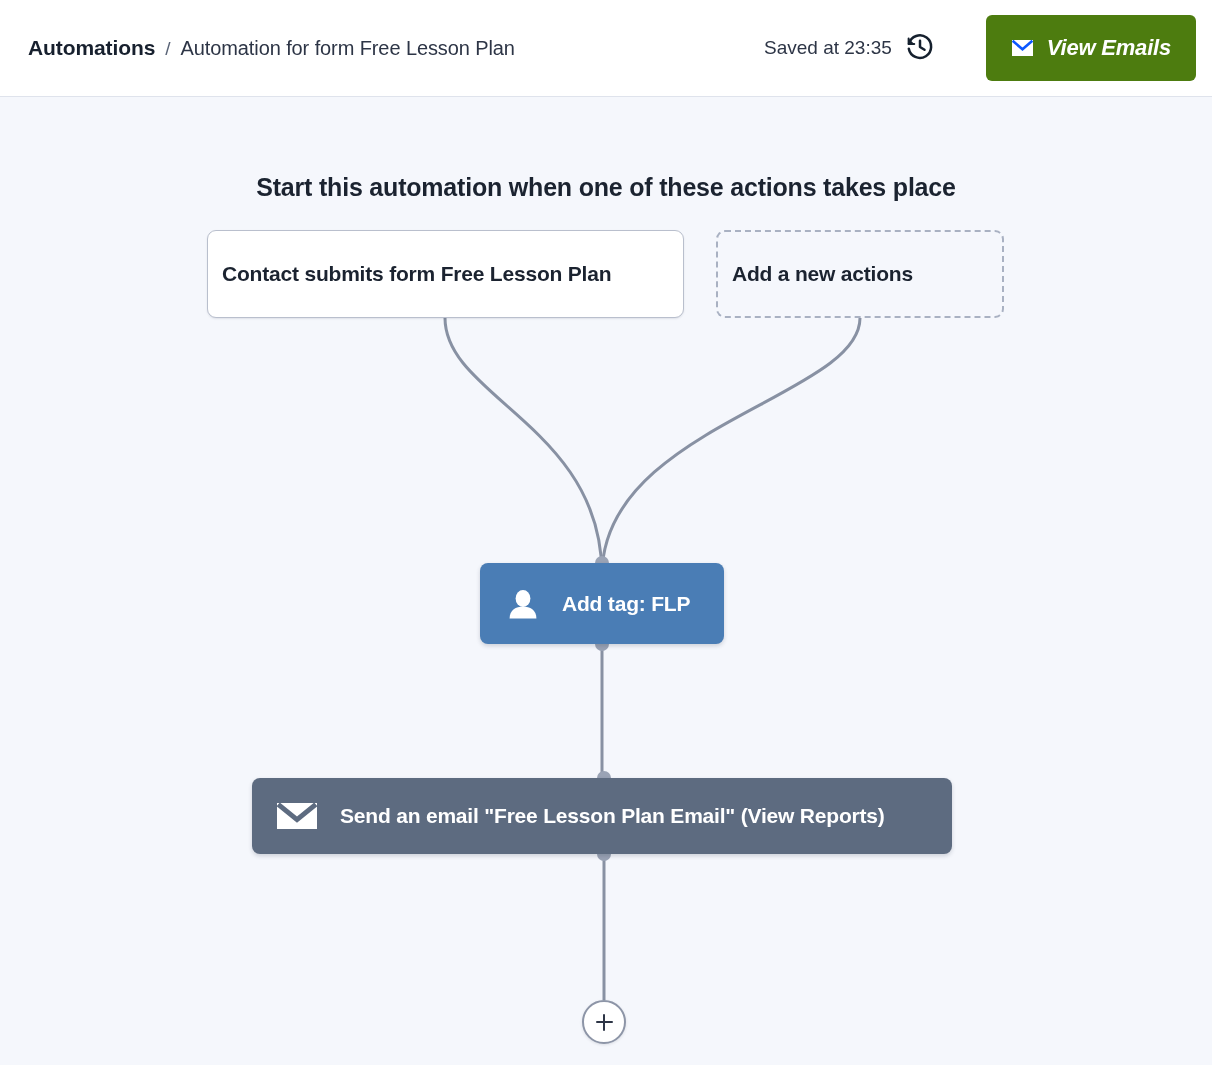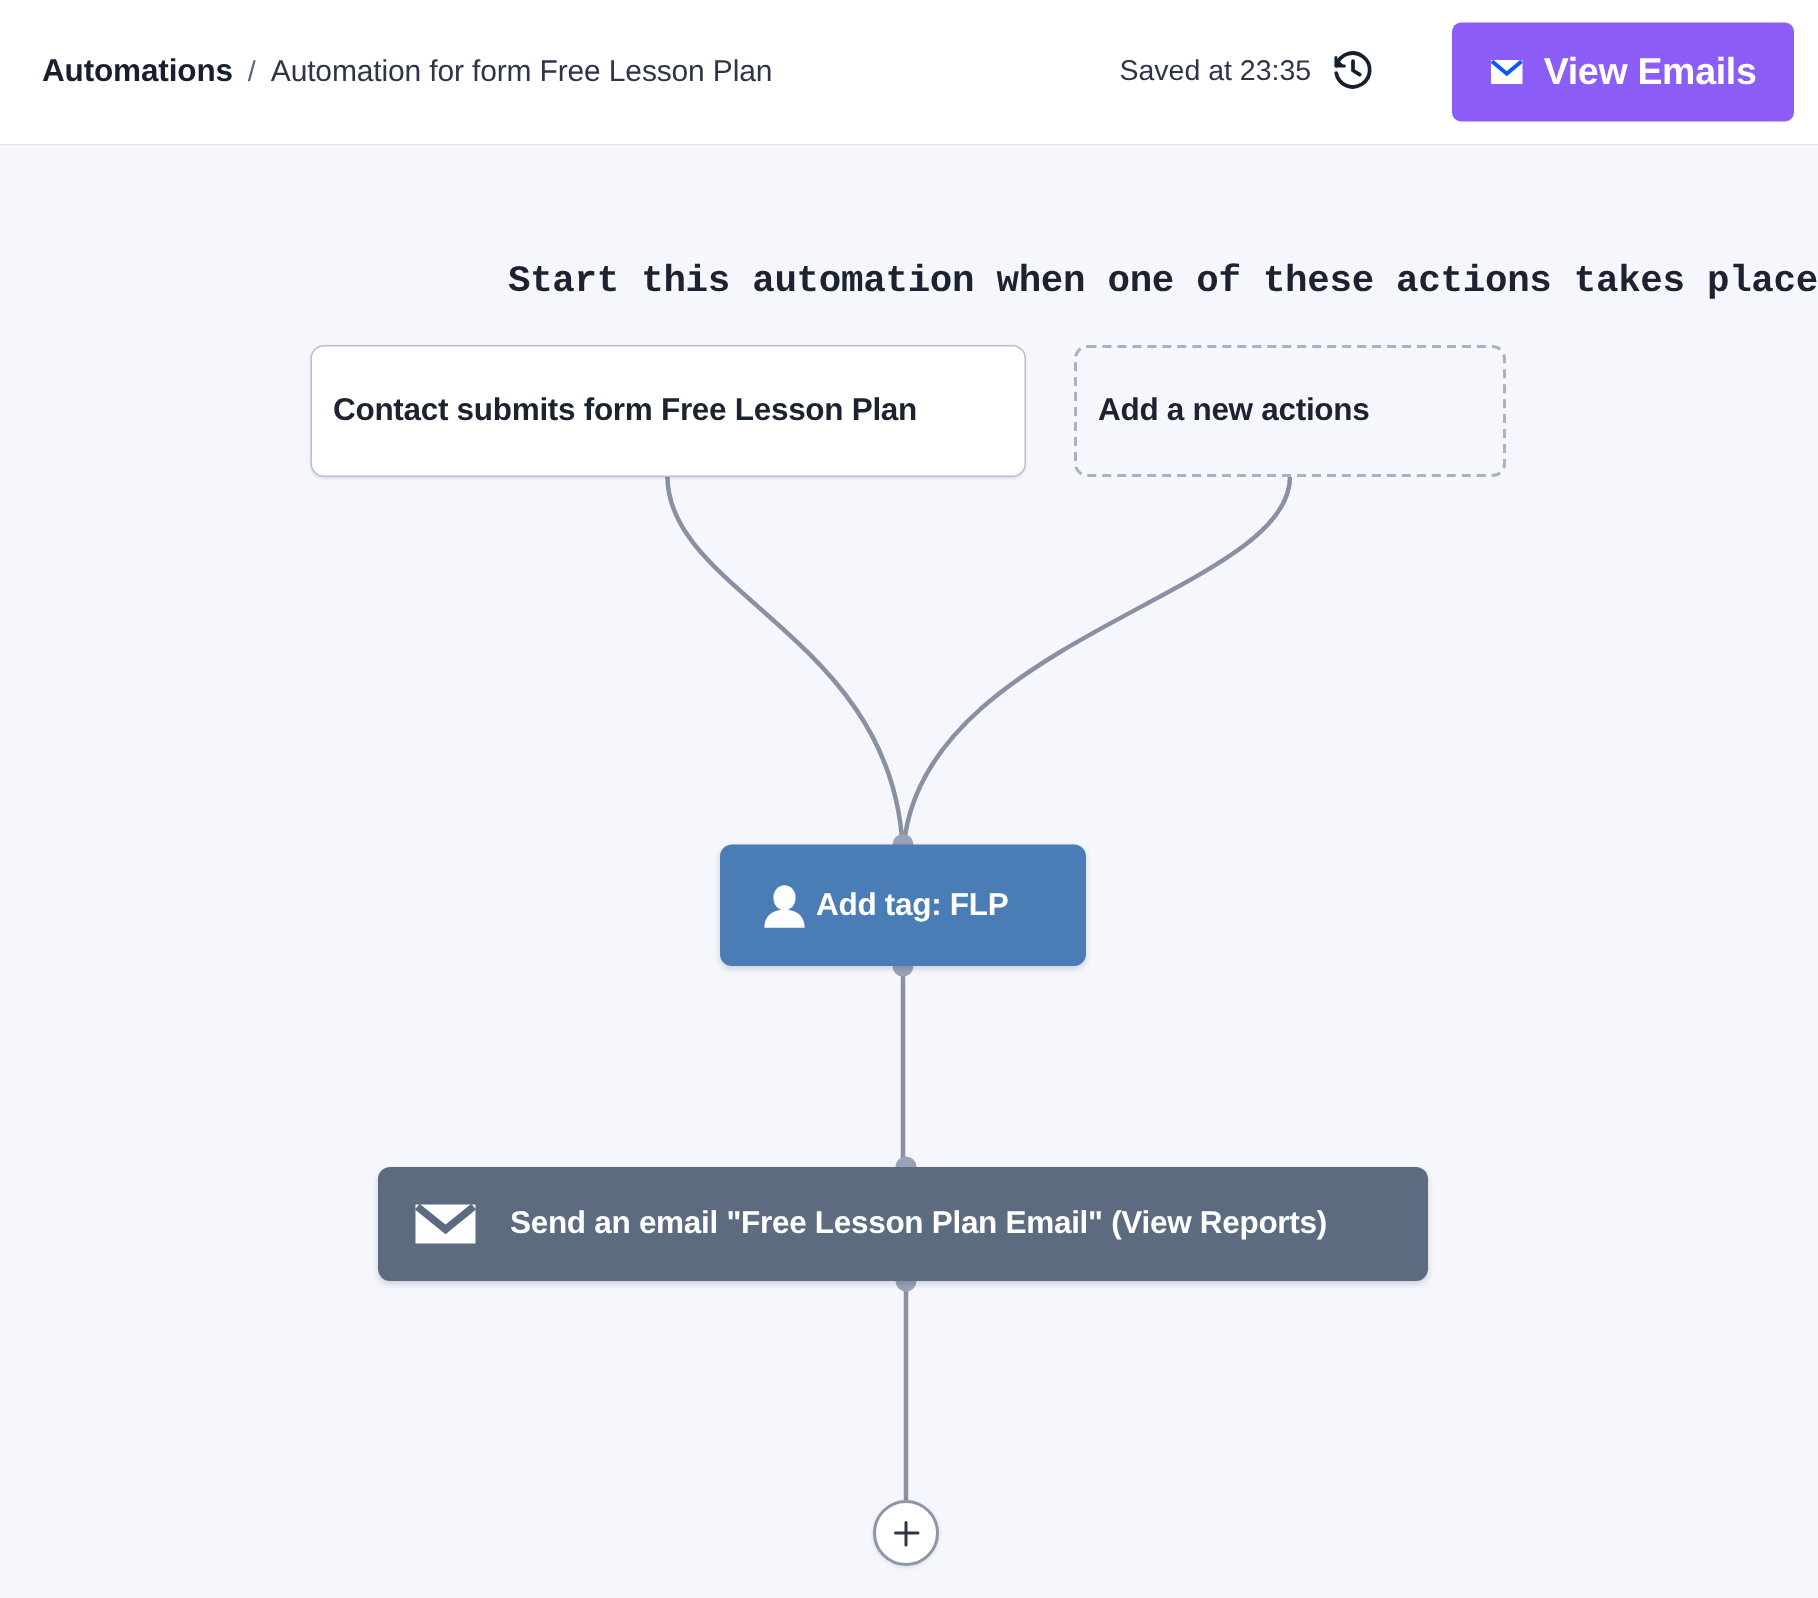"View Emails" .view-emails-btn { background: #8b5cf6 -> #4d7c0f; font-size: 25px -> 22px; font-style: none -> italic }
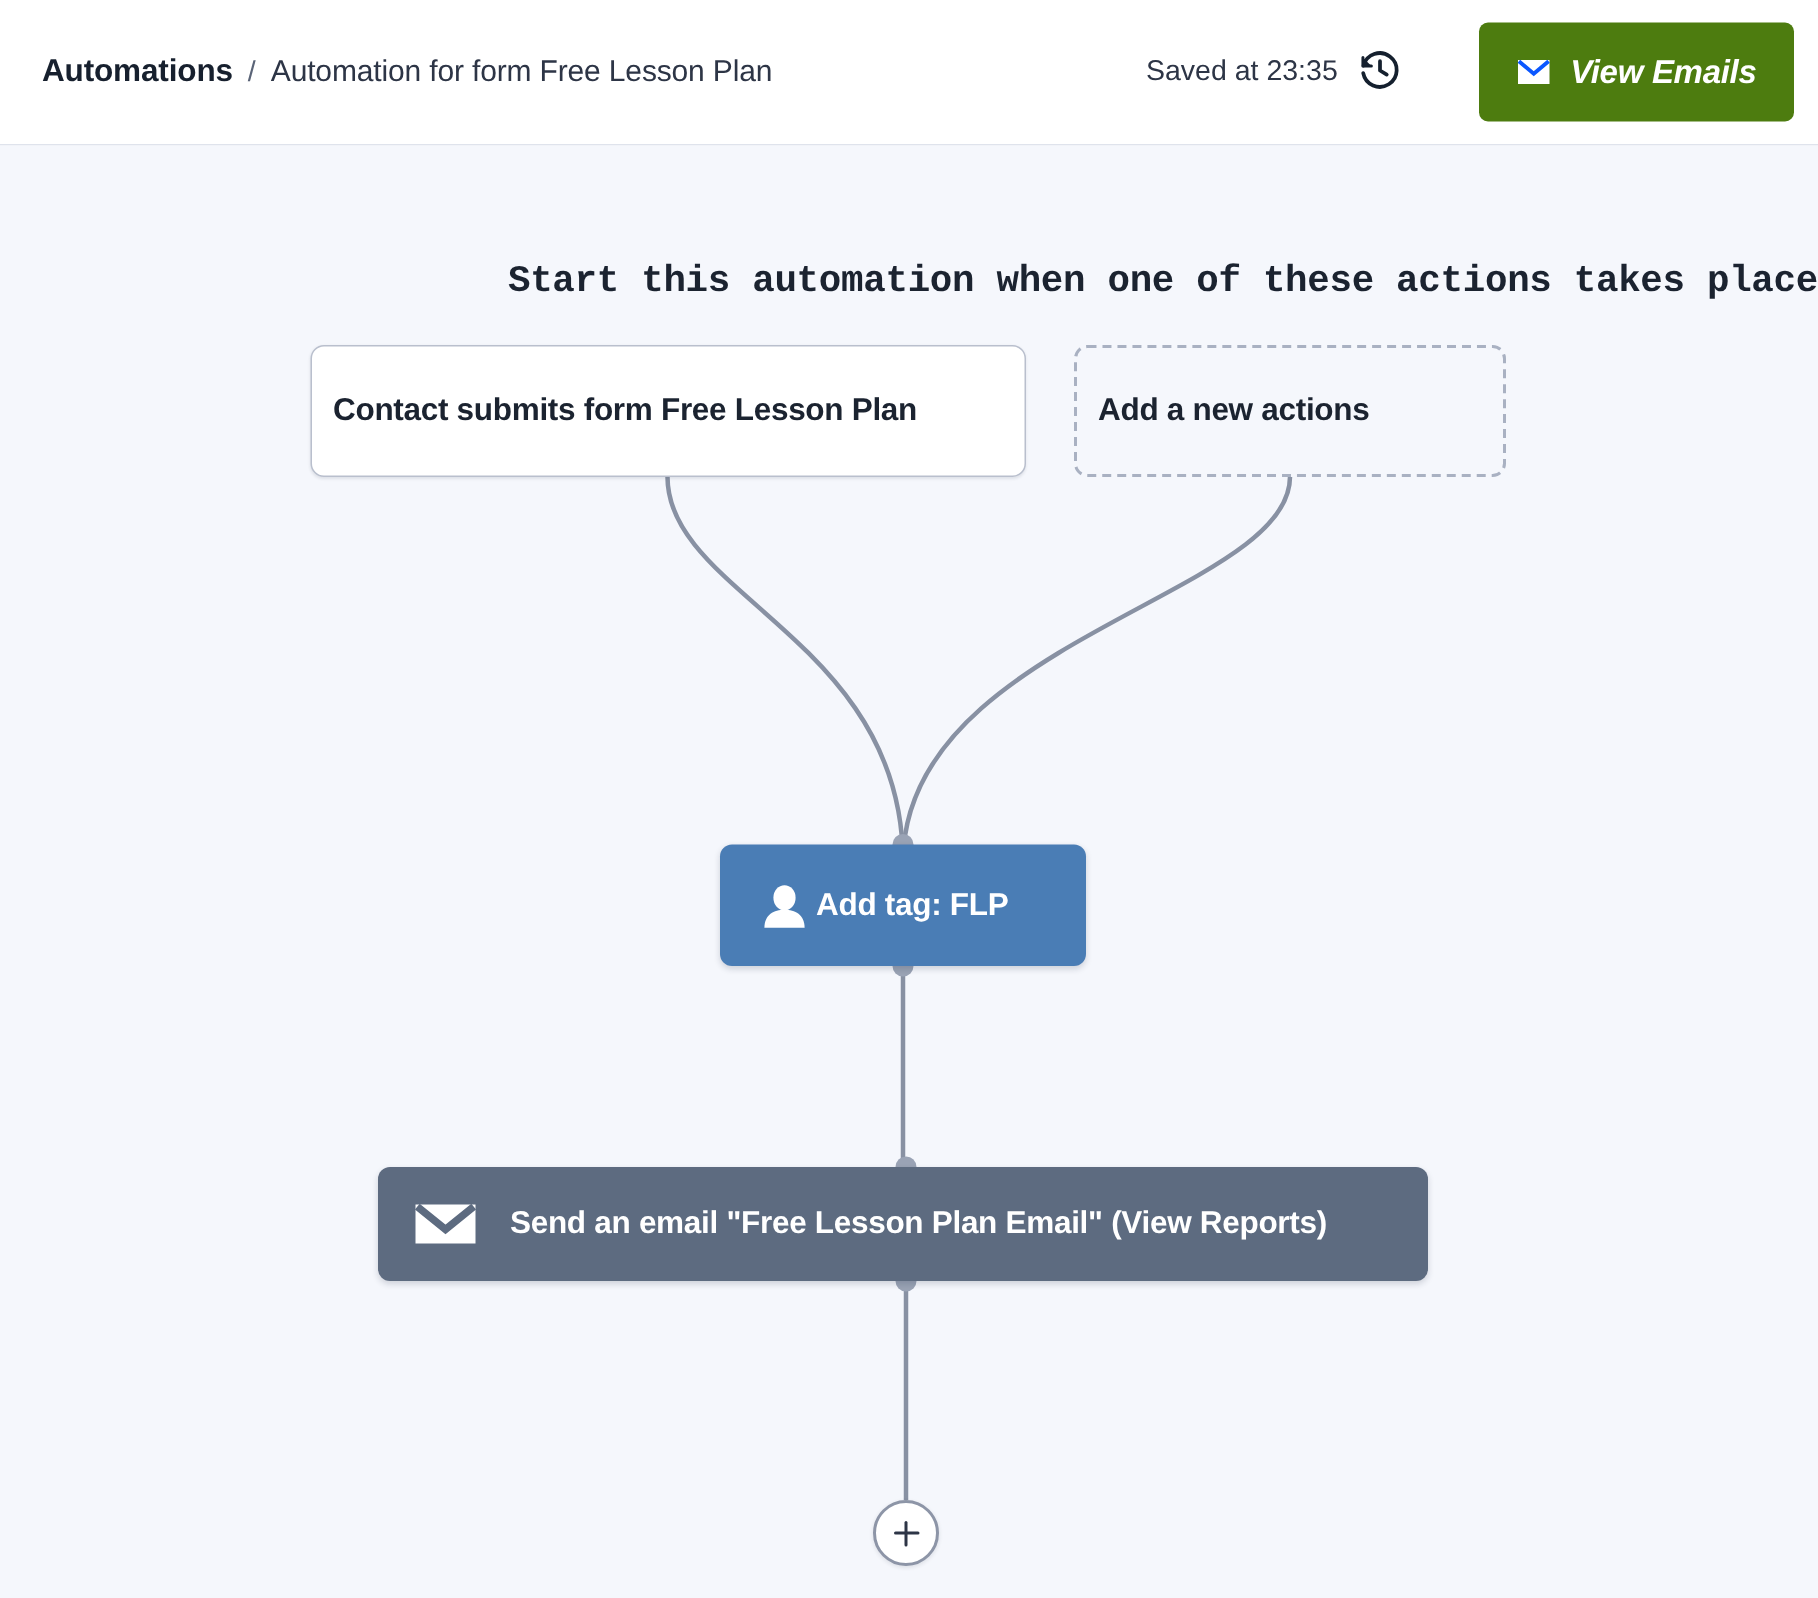"Start this automation when one" .flow-title { font-family: Liberation Mono, monospace -> none; text-align: right -> center }
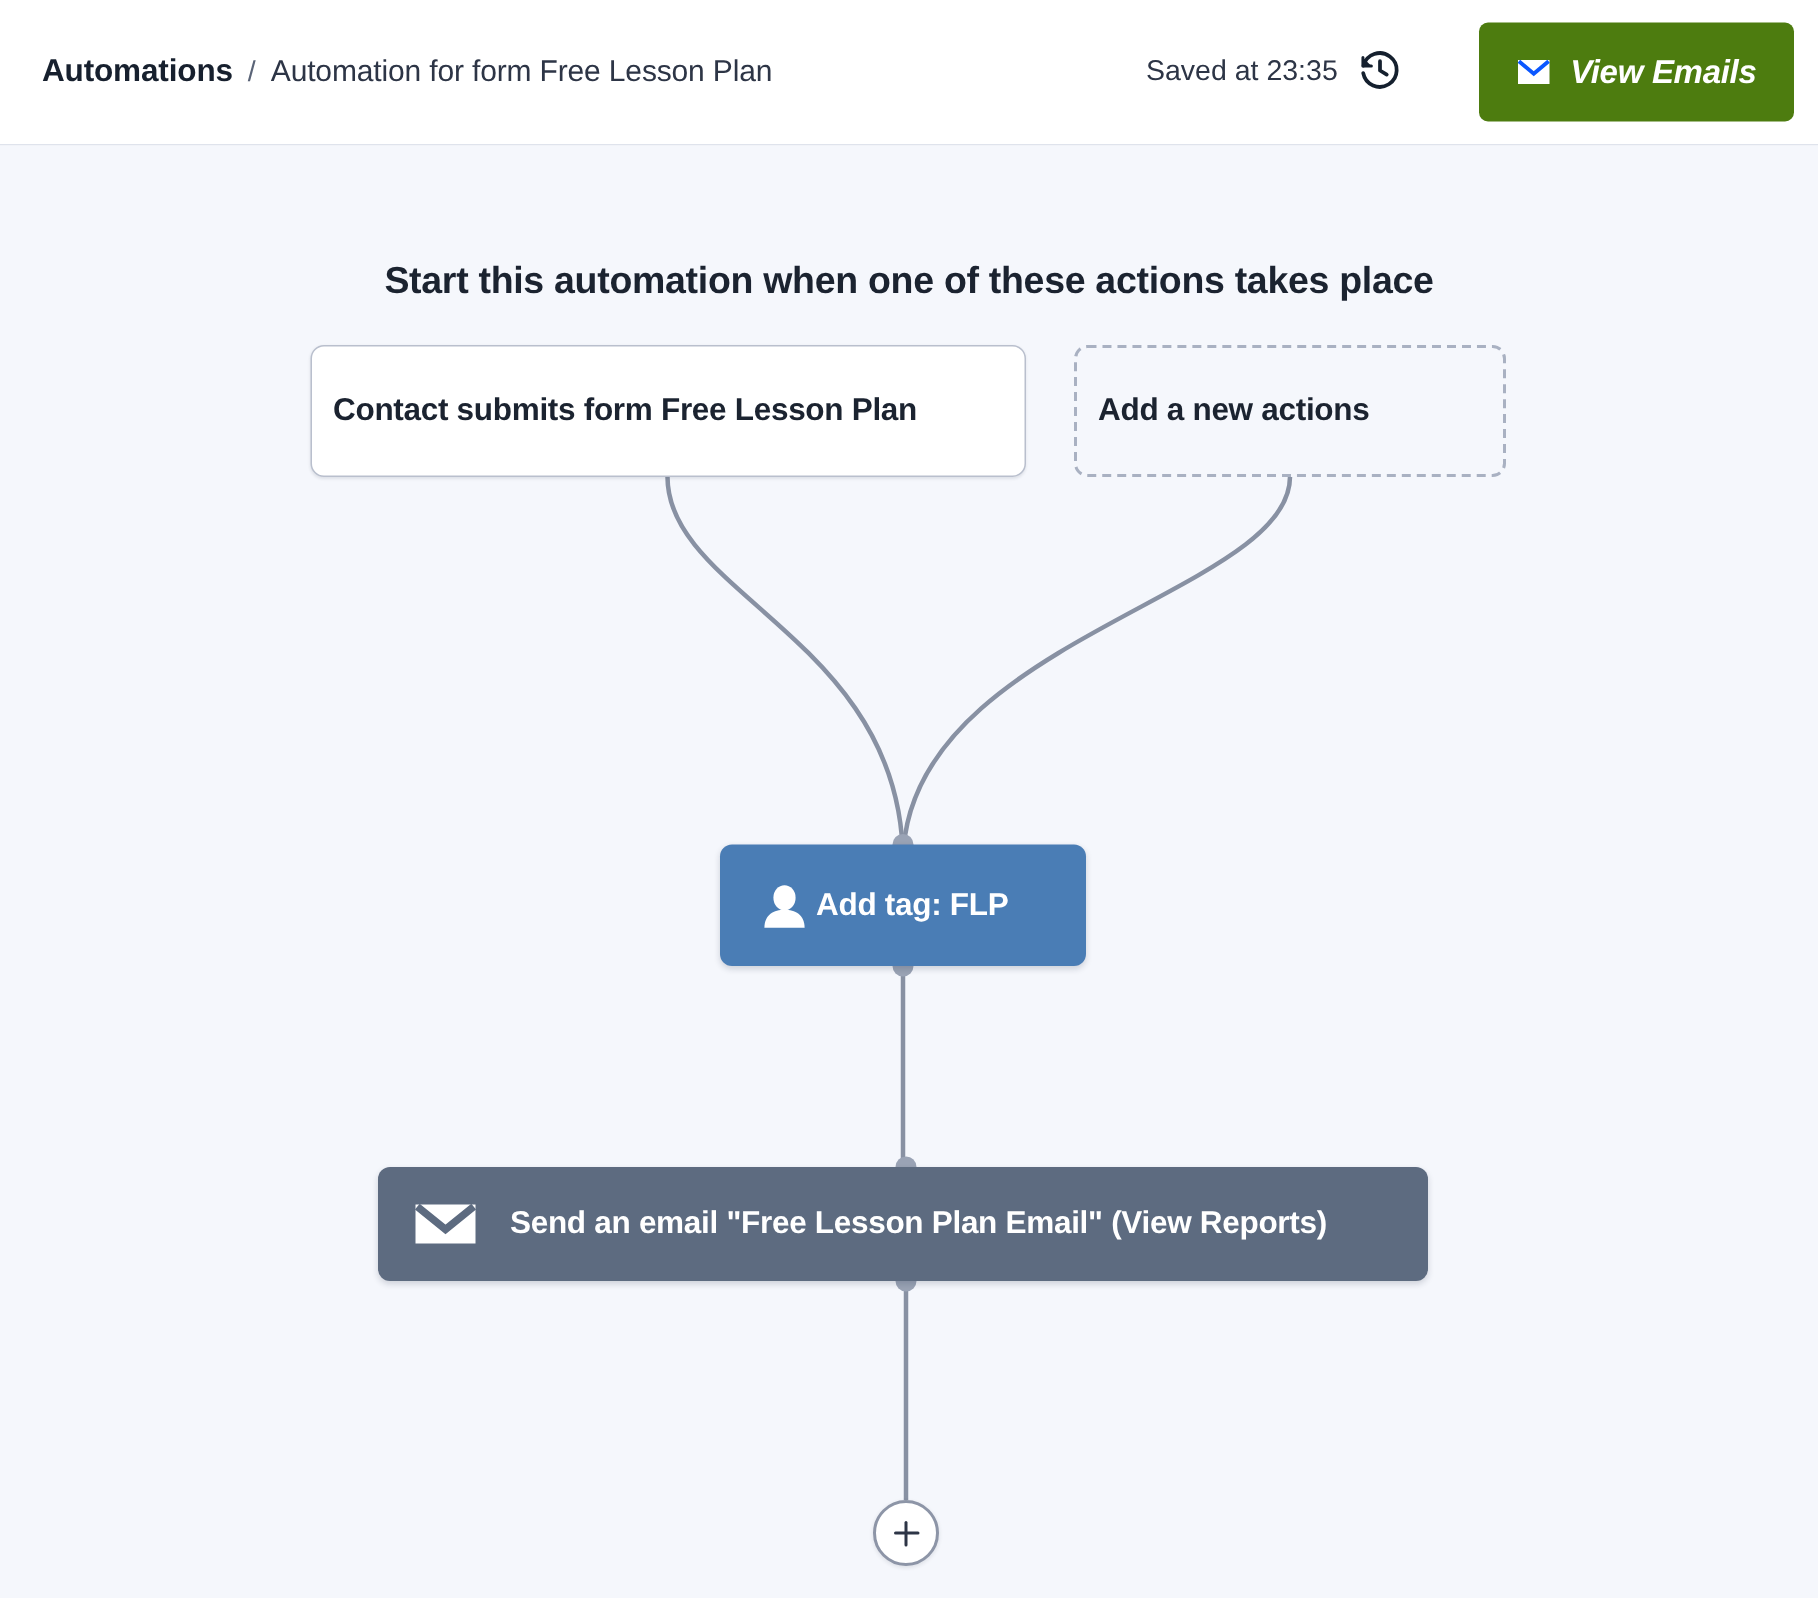"Add tag: FLP" .action-node.tag { gap: 4px -> 22px }
